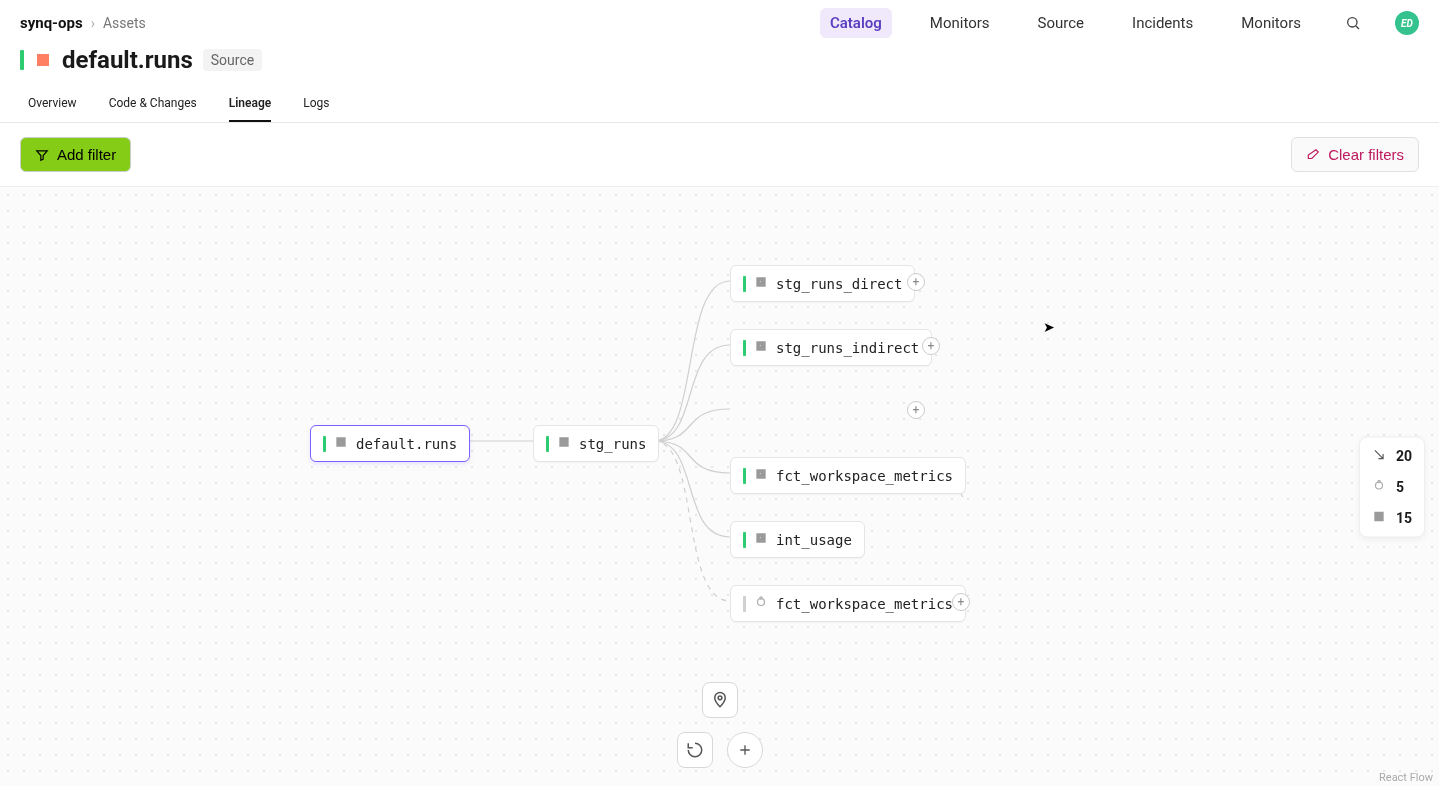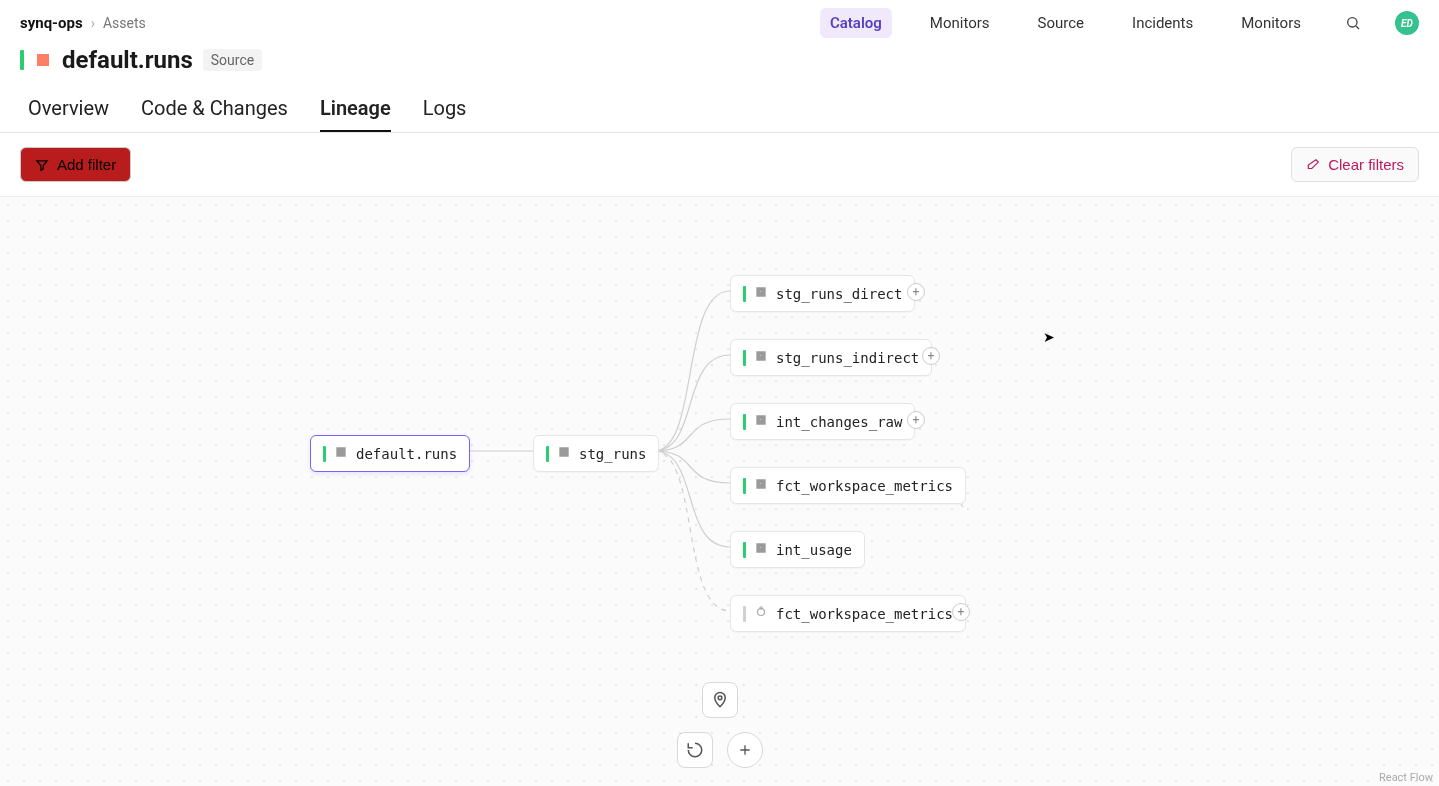"Overview" .tab { font-size: 20px -> 12px }
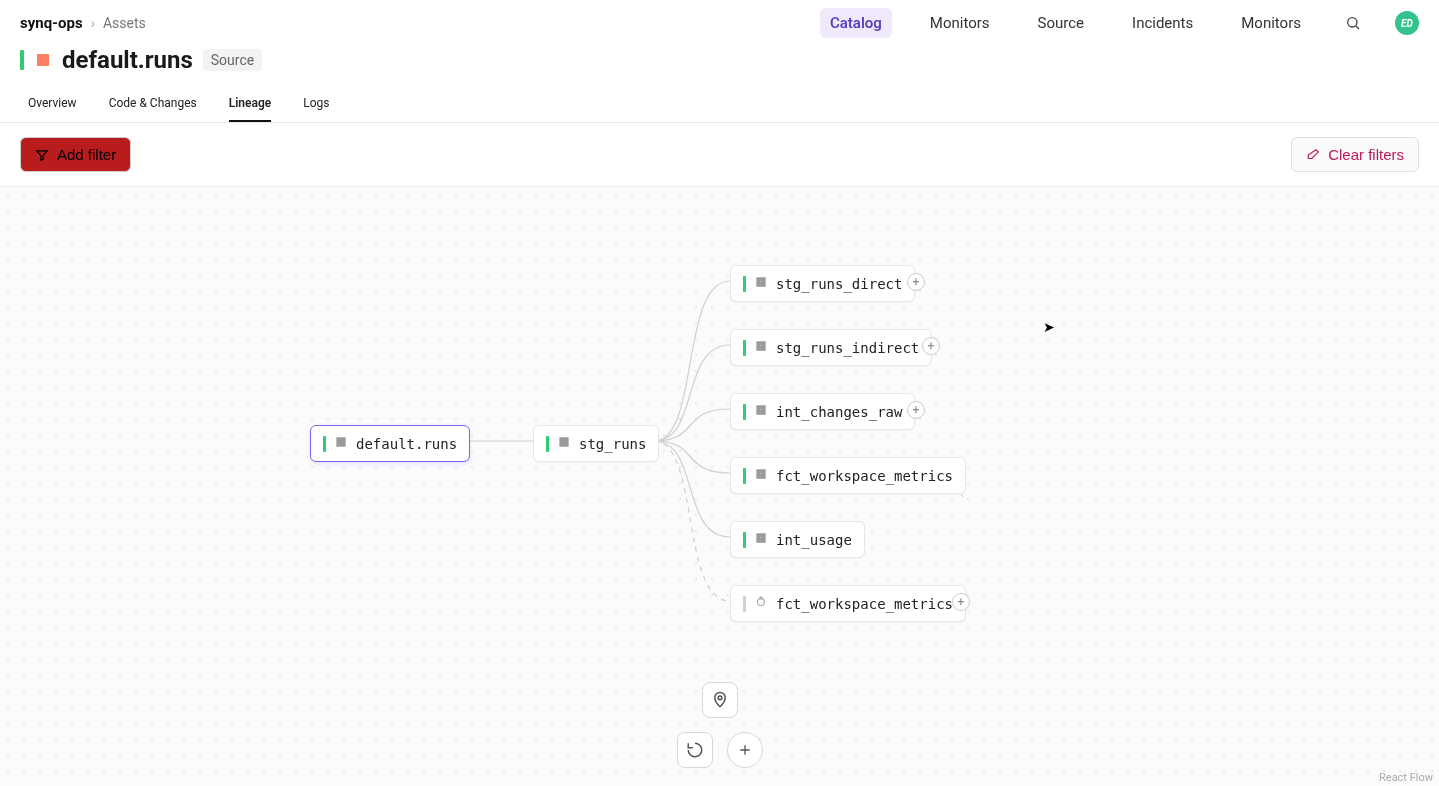"Add filter" .btn { background: #b91c1c -> #84cc16 }
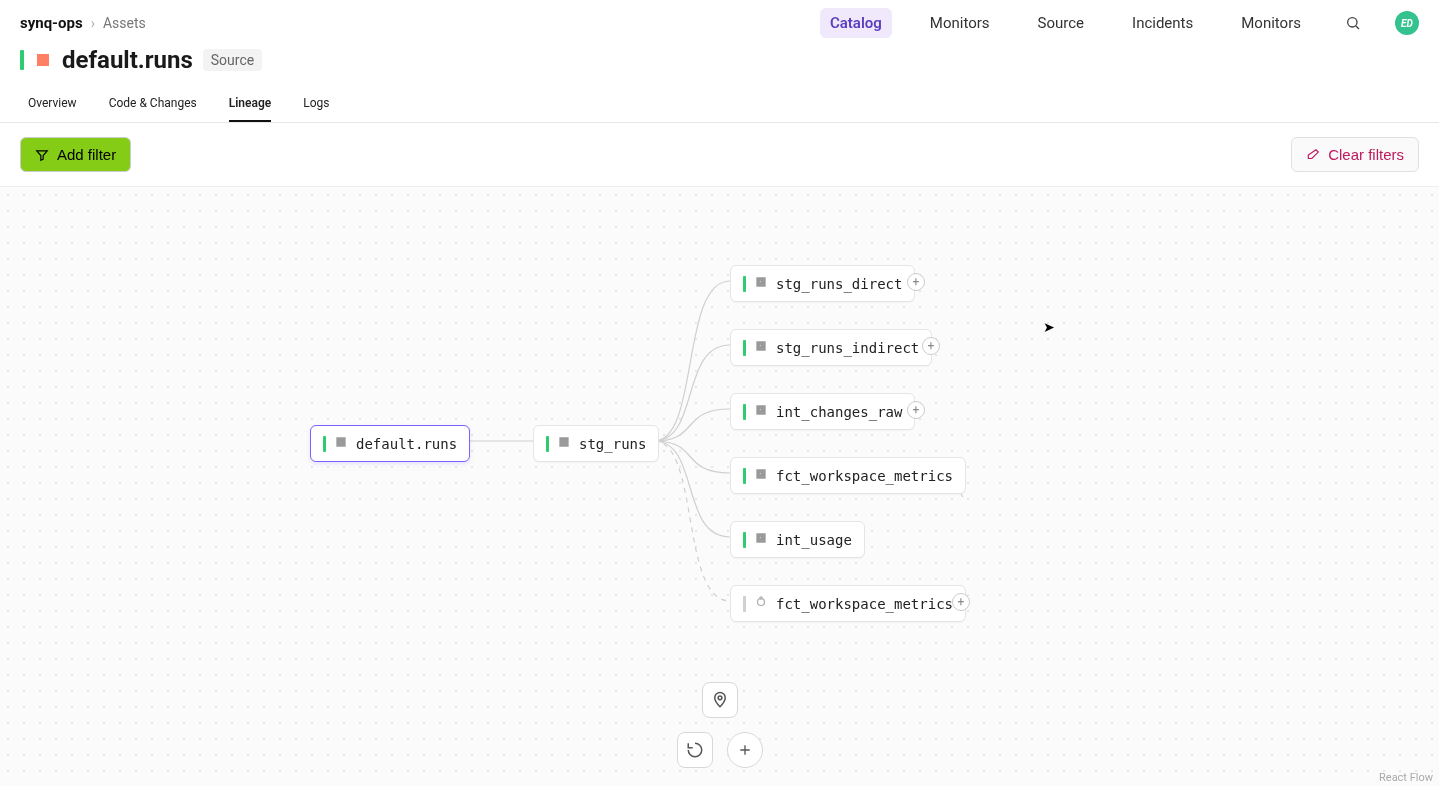"int_changes_raw" div.node { html: <div> <span></span> <span><svg> <path></path> </svg></span> <span>int_changes_raw</span> </div> -> none }
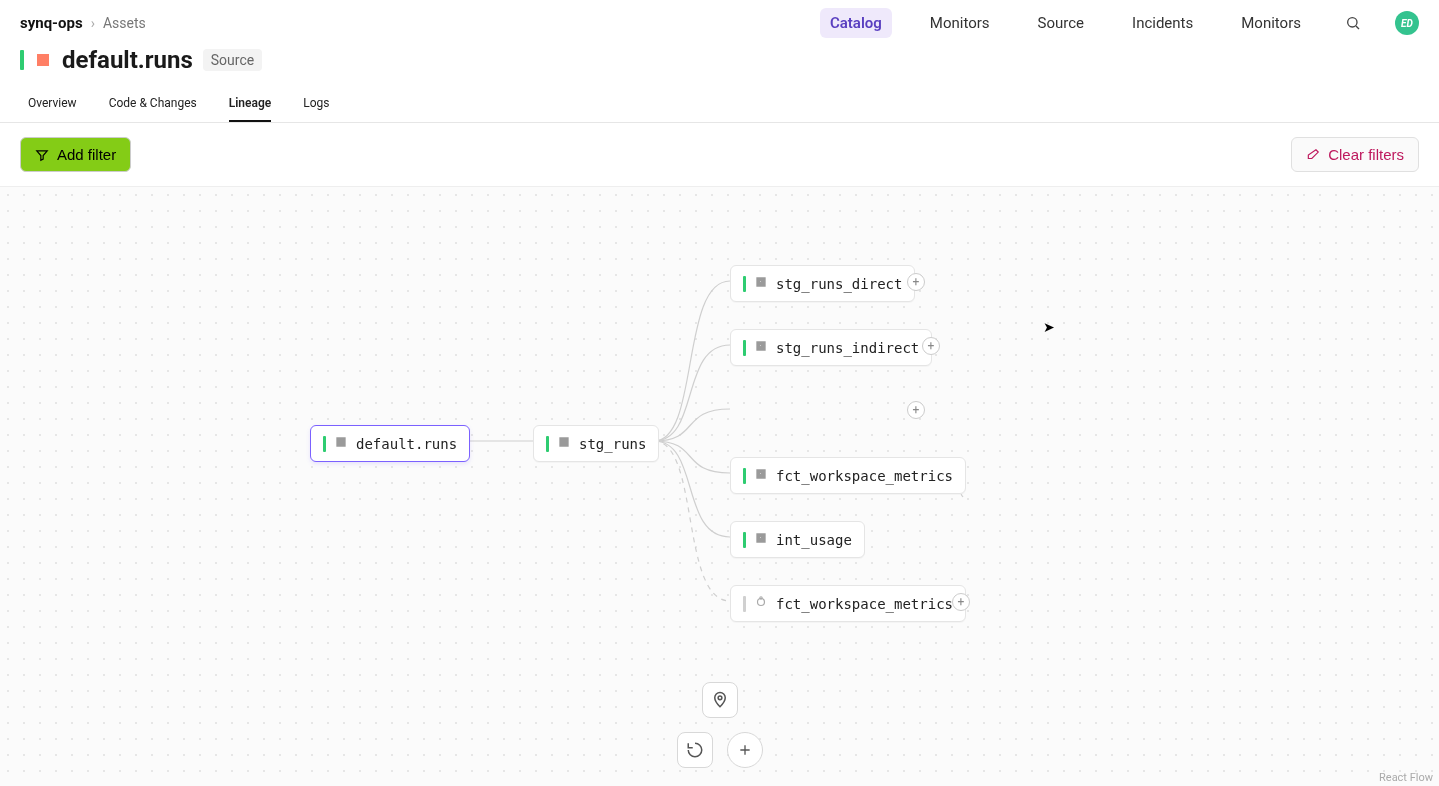"20" div.legend { html: none -> <div> <div> <span><svg> <path></path> </svg></span> <span>20</span> </div> <div> <span><svg> <circle></circle> <circle></circle> </svg></span> <span>5</span> </div> <div> <span><svg> <path></path> </svg></span> <span>15</span> </div> </div> }
